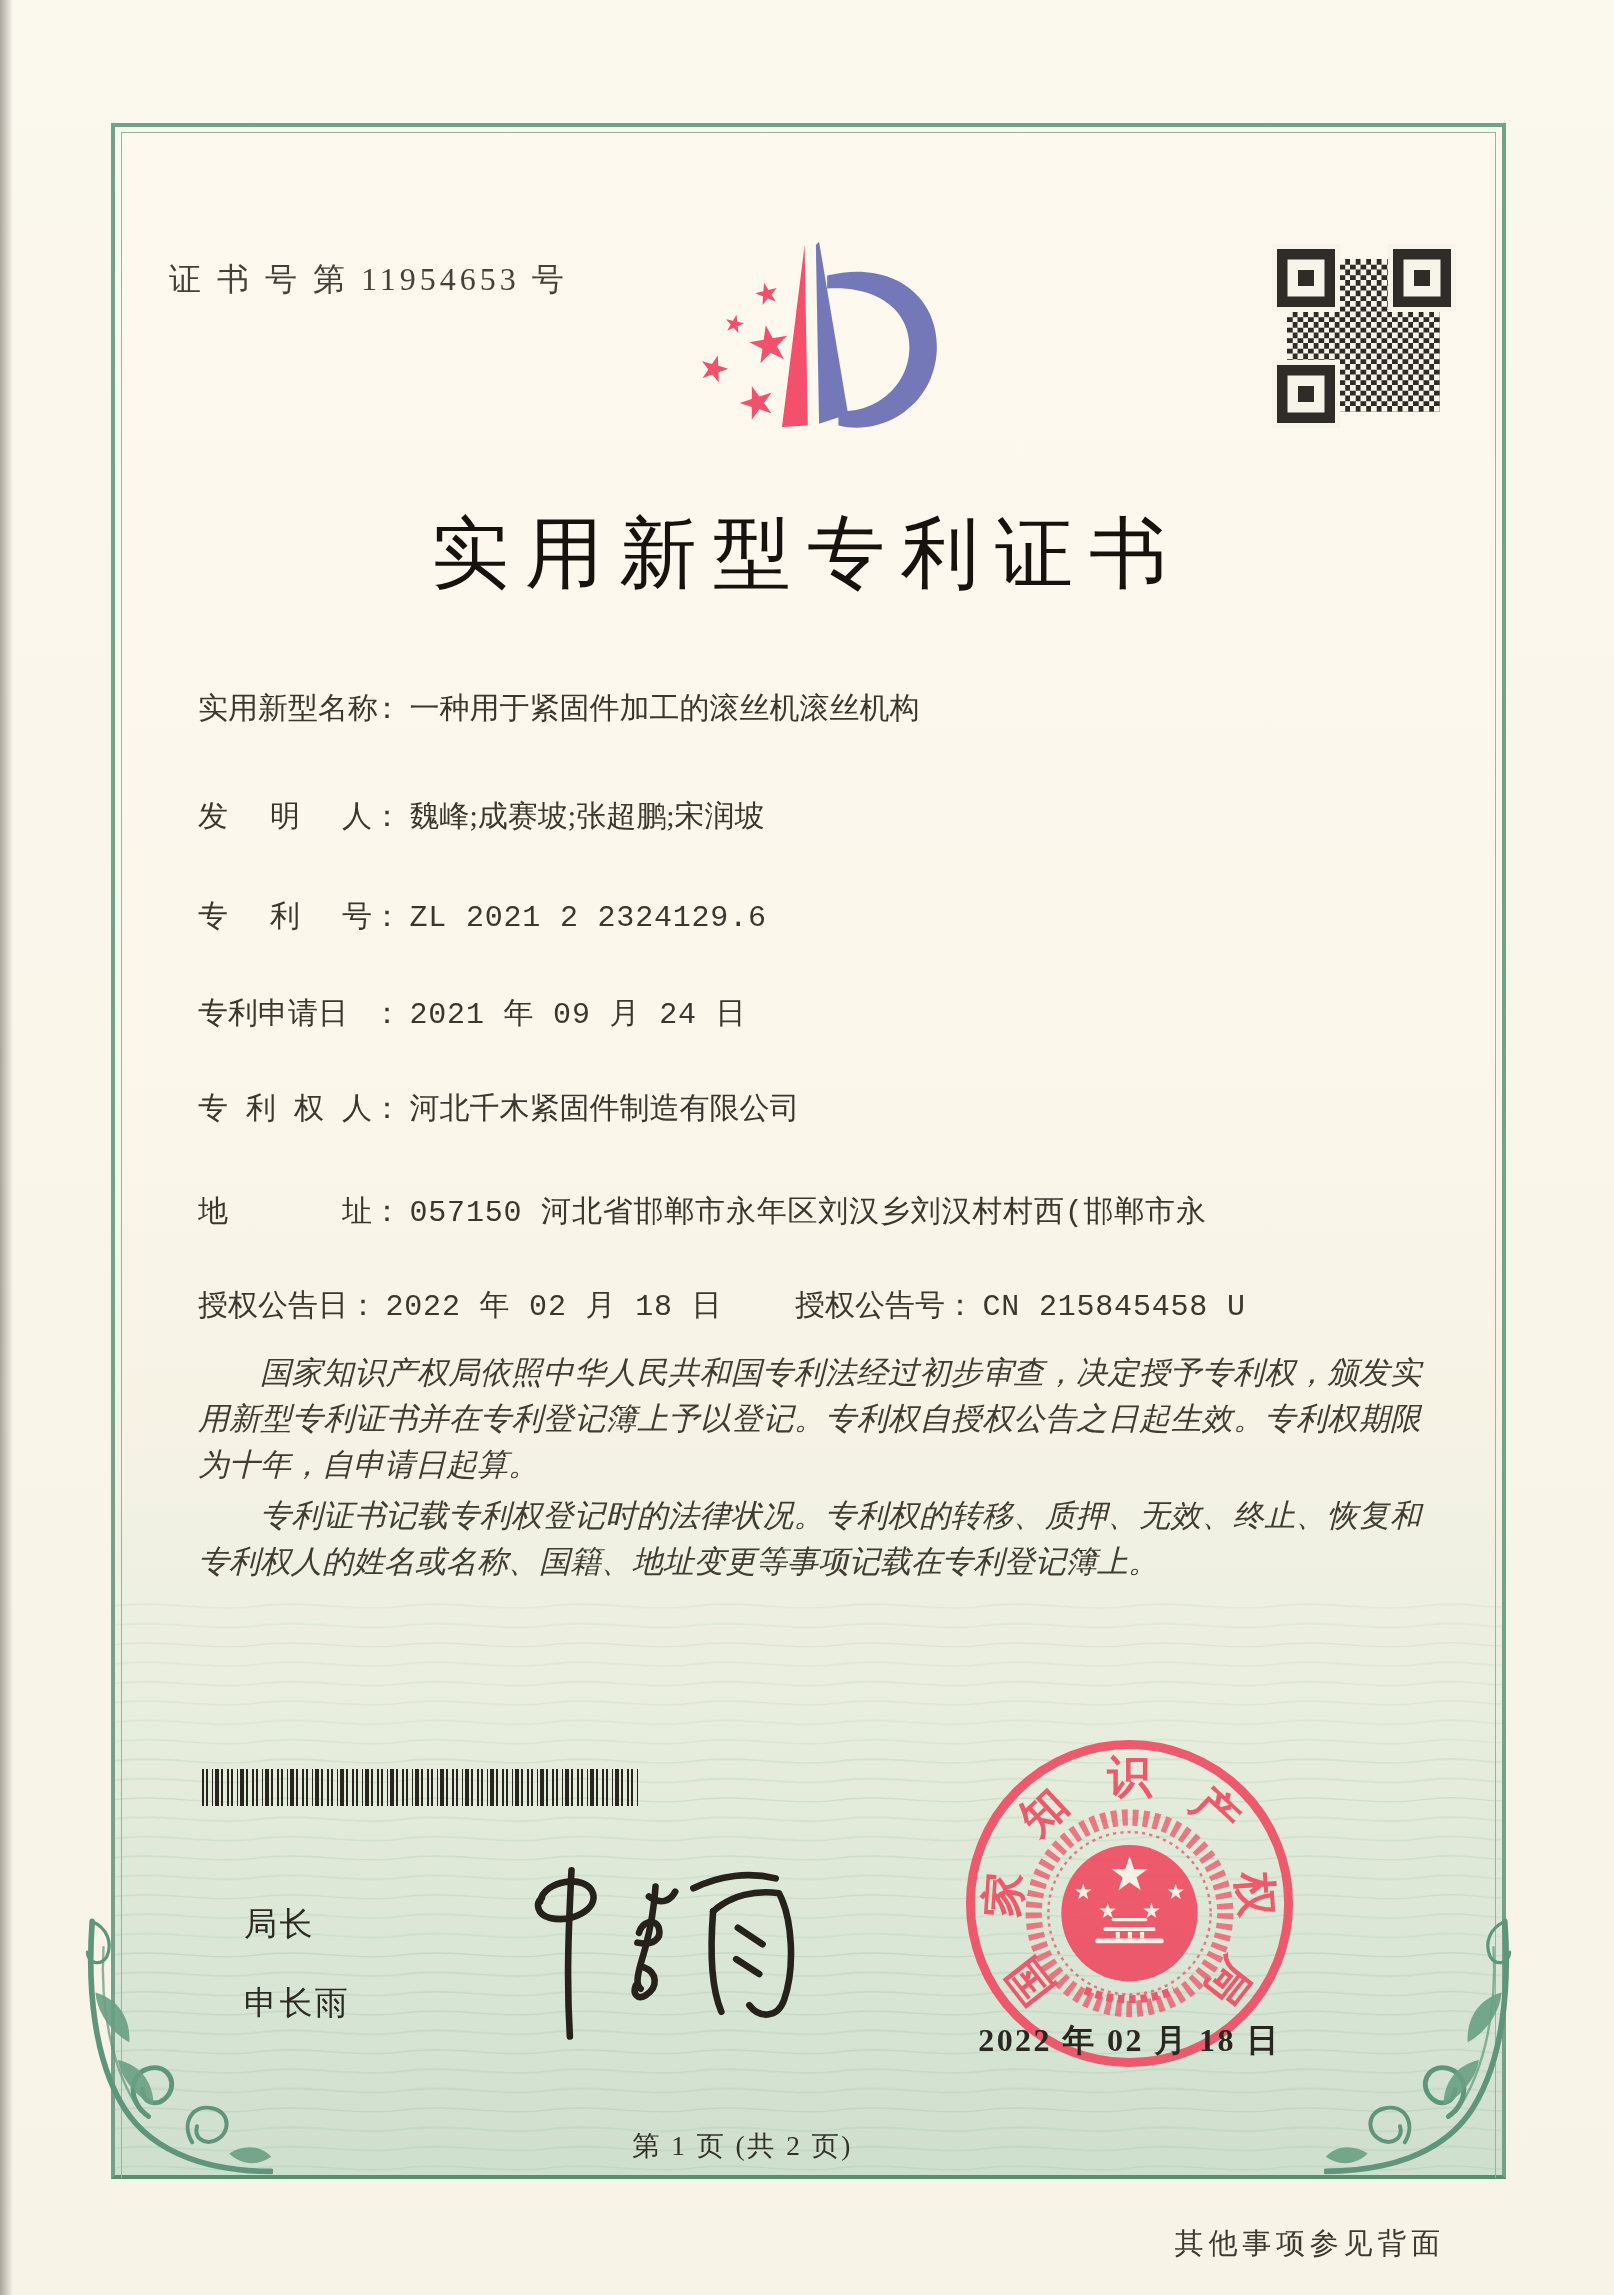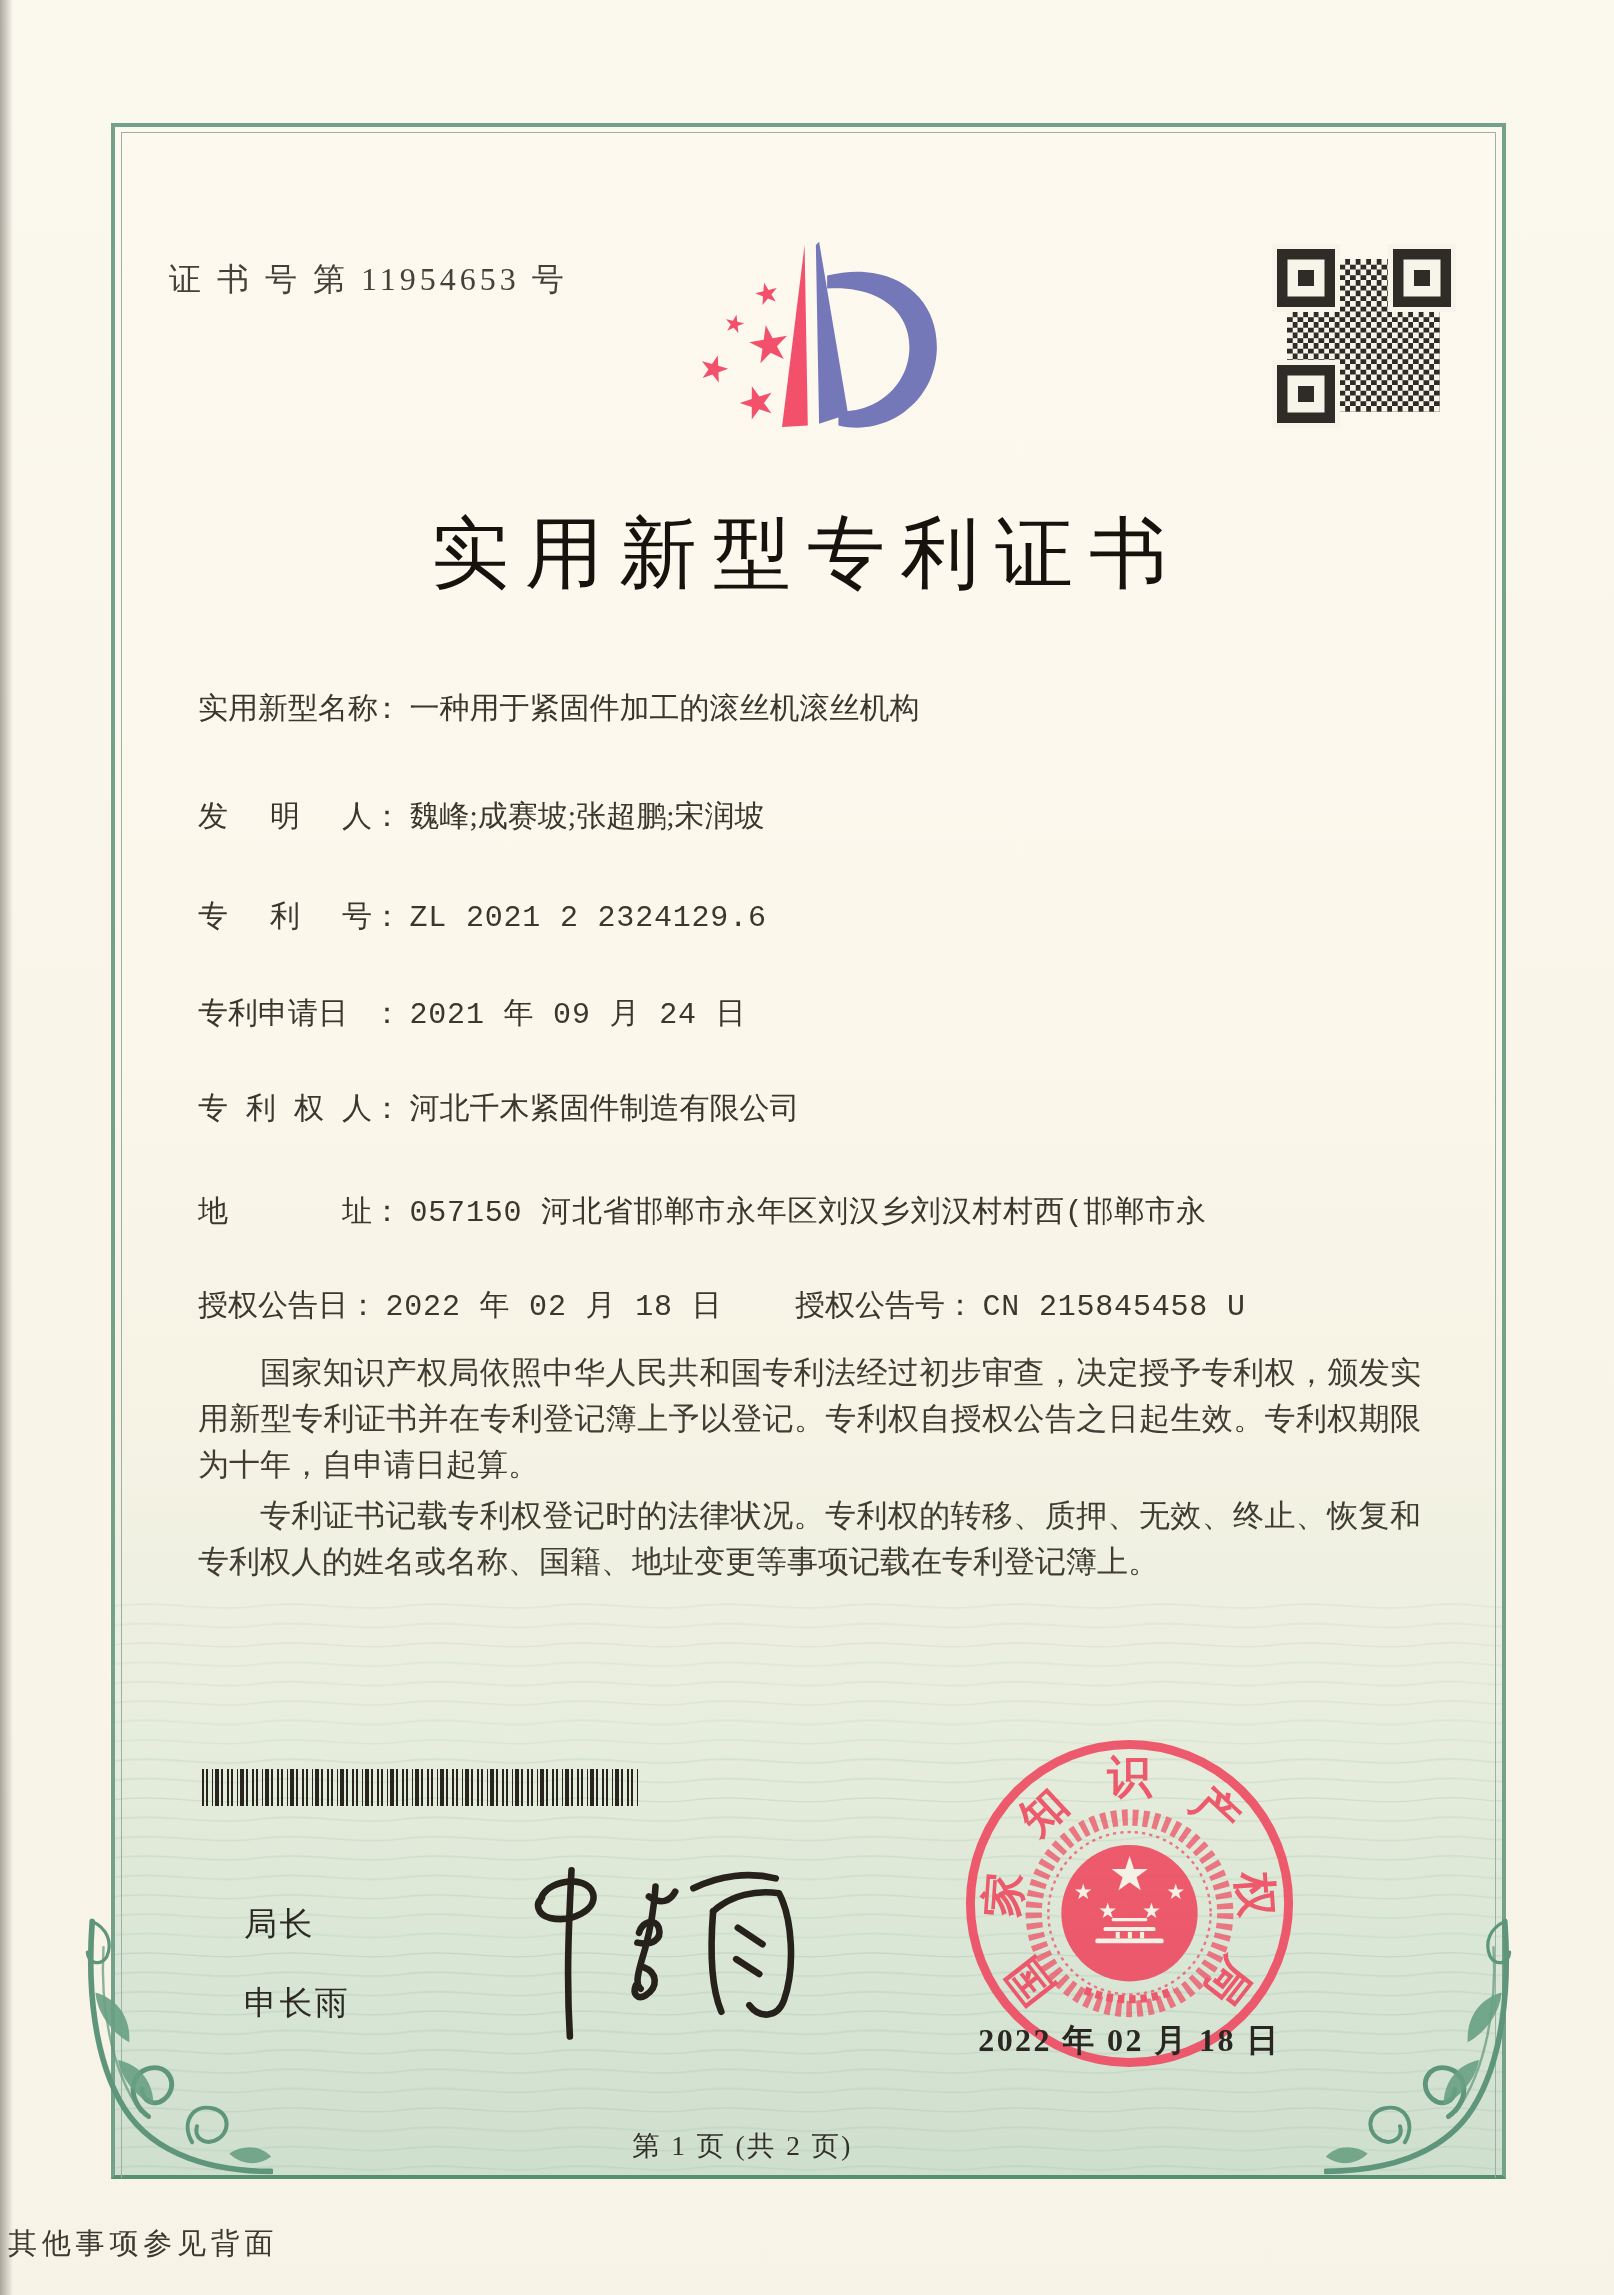"国家知识产权局依照中华人民共和国专利法经过初步审查，决定授予专利权，颁发实用新型" .paras { font-style: none -> italic }
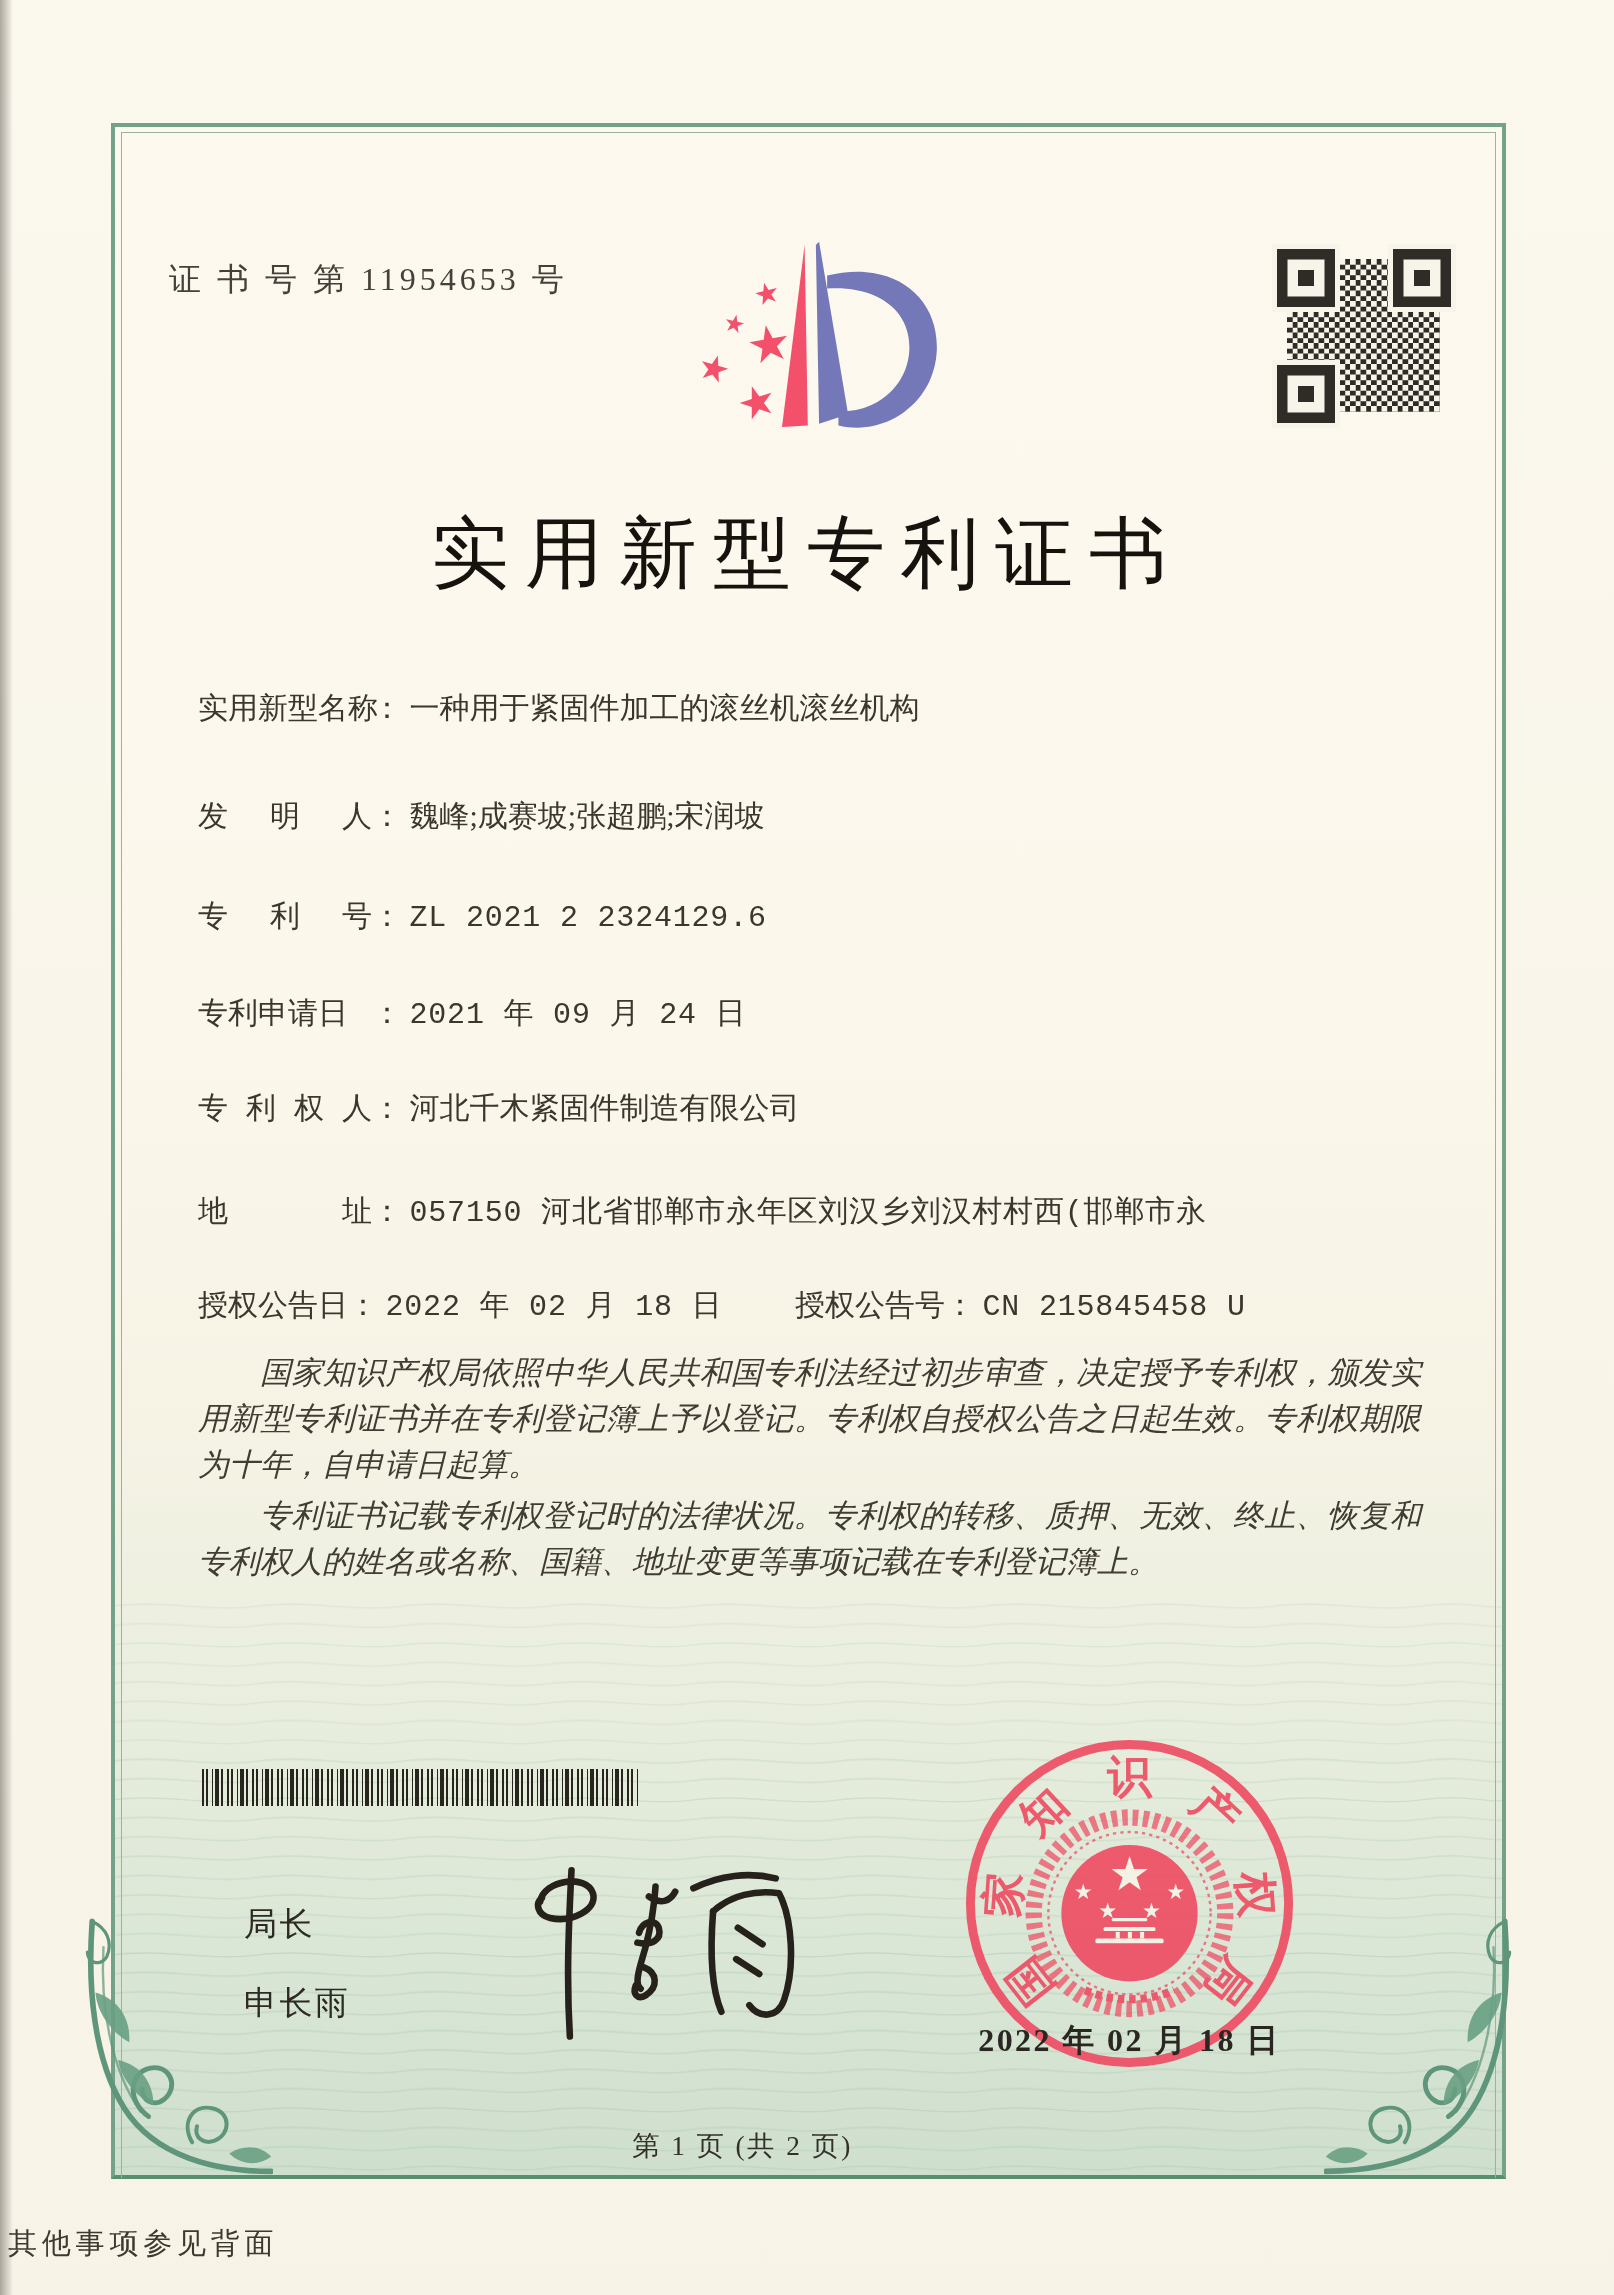"其他事项参见背面" .back-note { padding-left: 8px -> none; text-align: left -> right }
